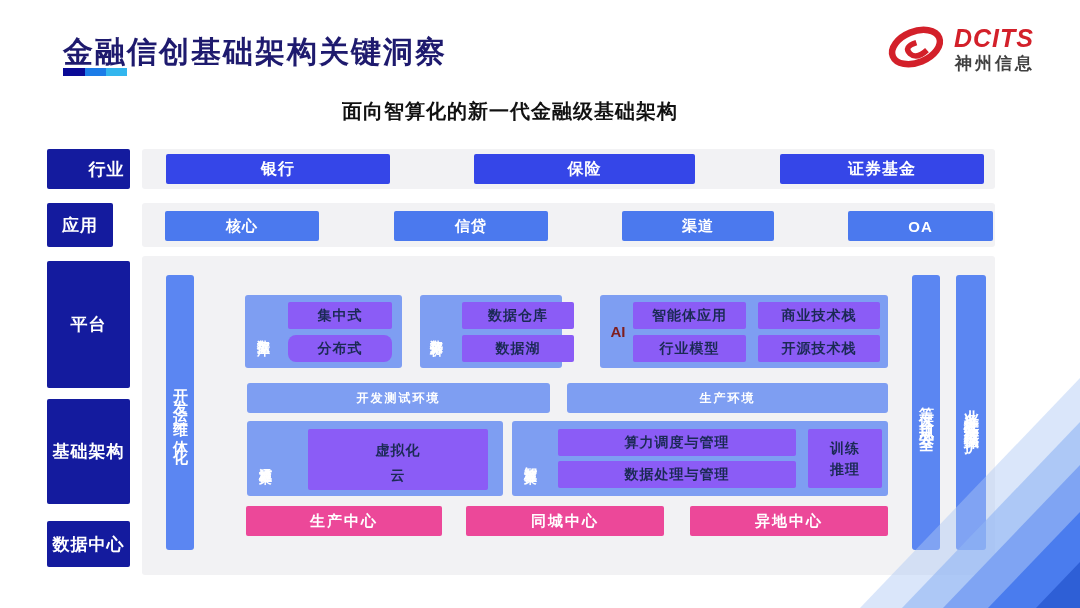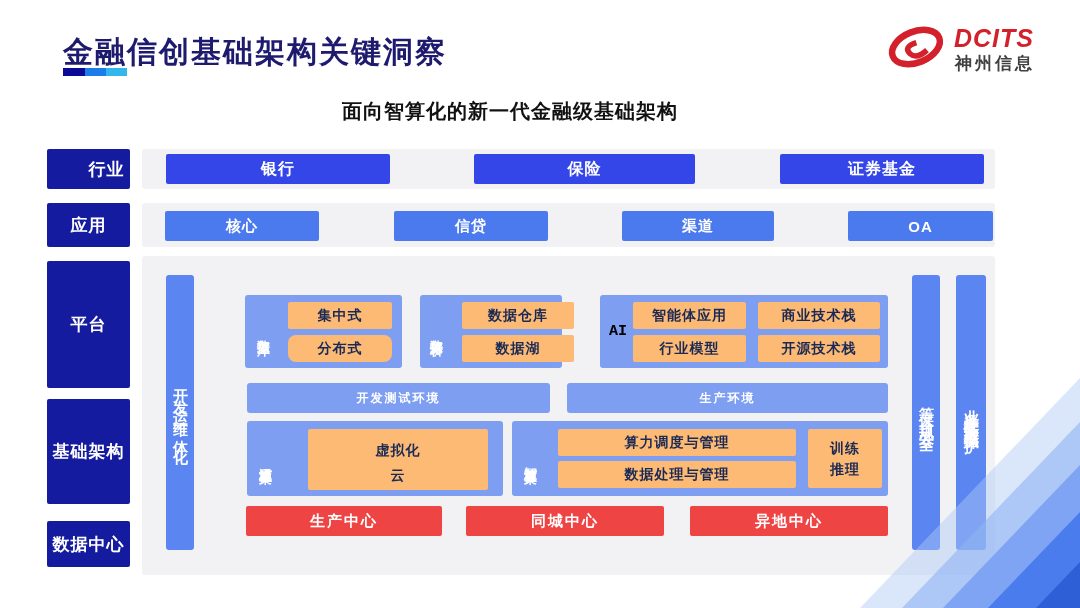"应用" div.abs { width: 83px -> 66px }
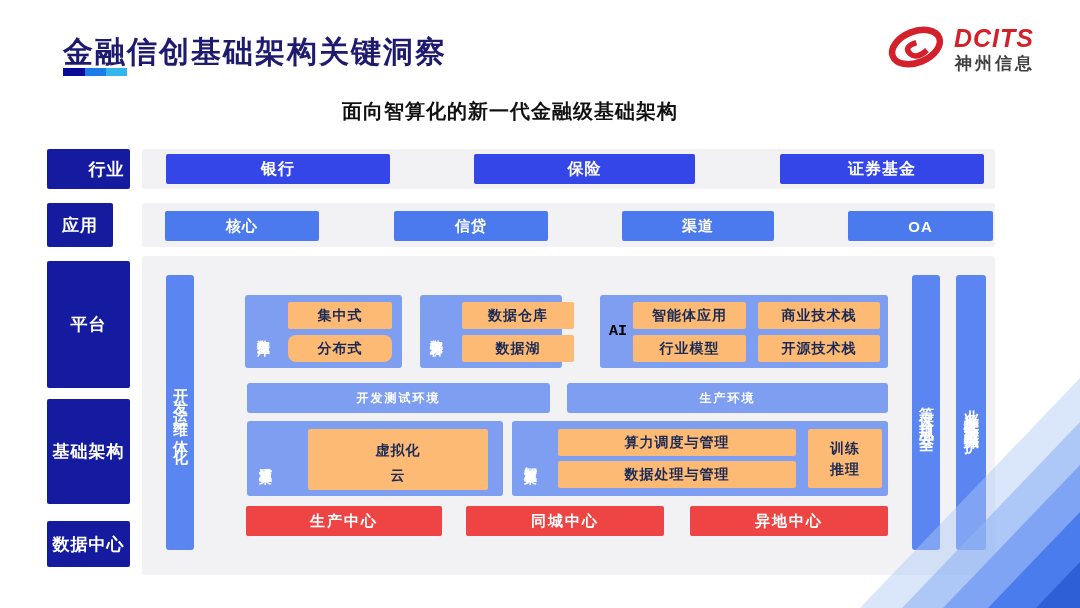"集中式" .lightbox { background: #fdba74 -> #8b5cf6 }
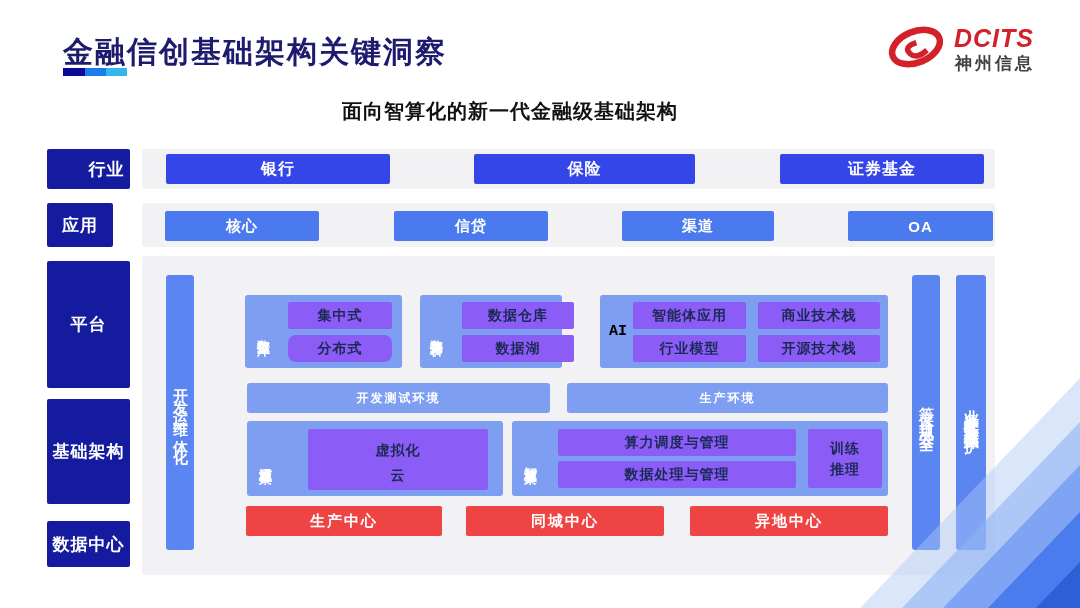"AI" .hlabel { color: #000000 -> #7f1d1d; font-family: Liberation Mono, monospace -> none }
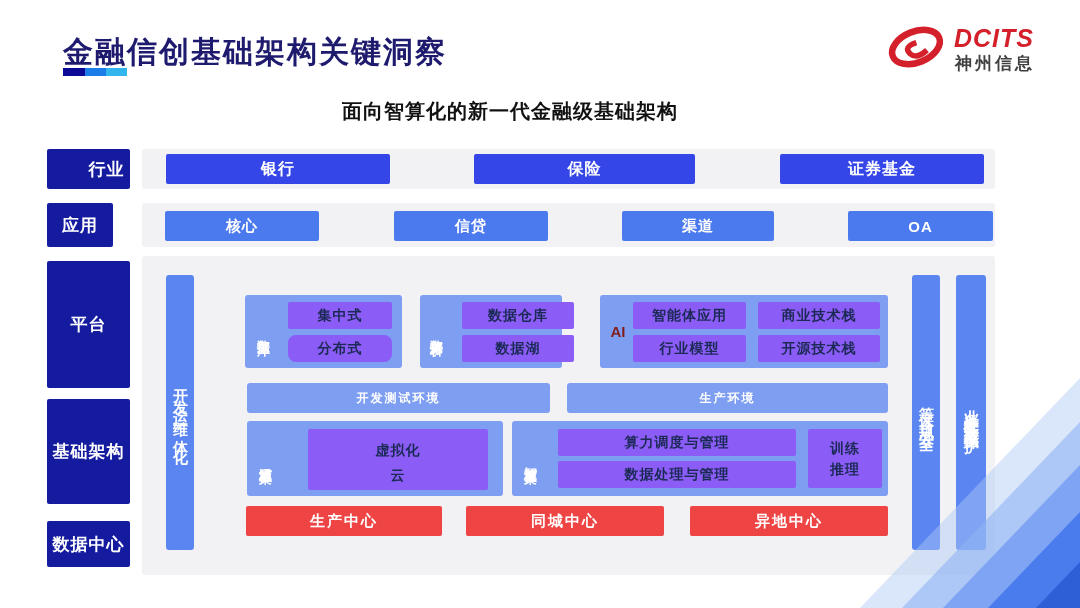"生产中心" .centerbtn { background: #ef4444 -> #ec4899 }
